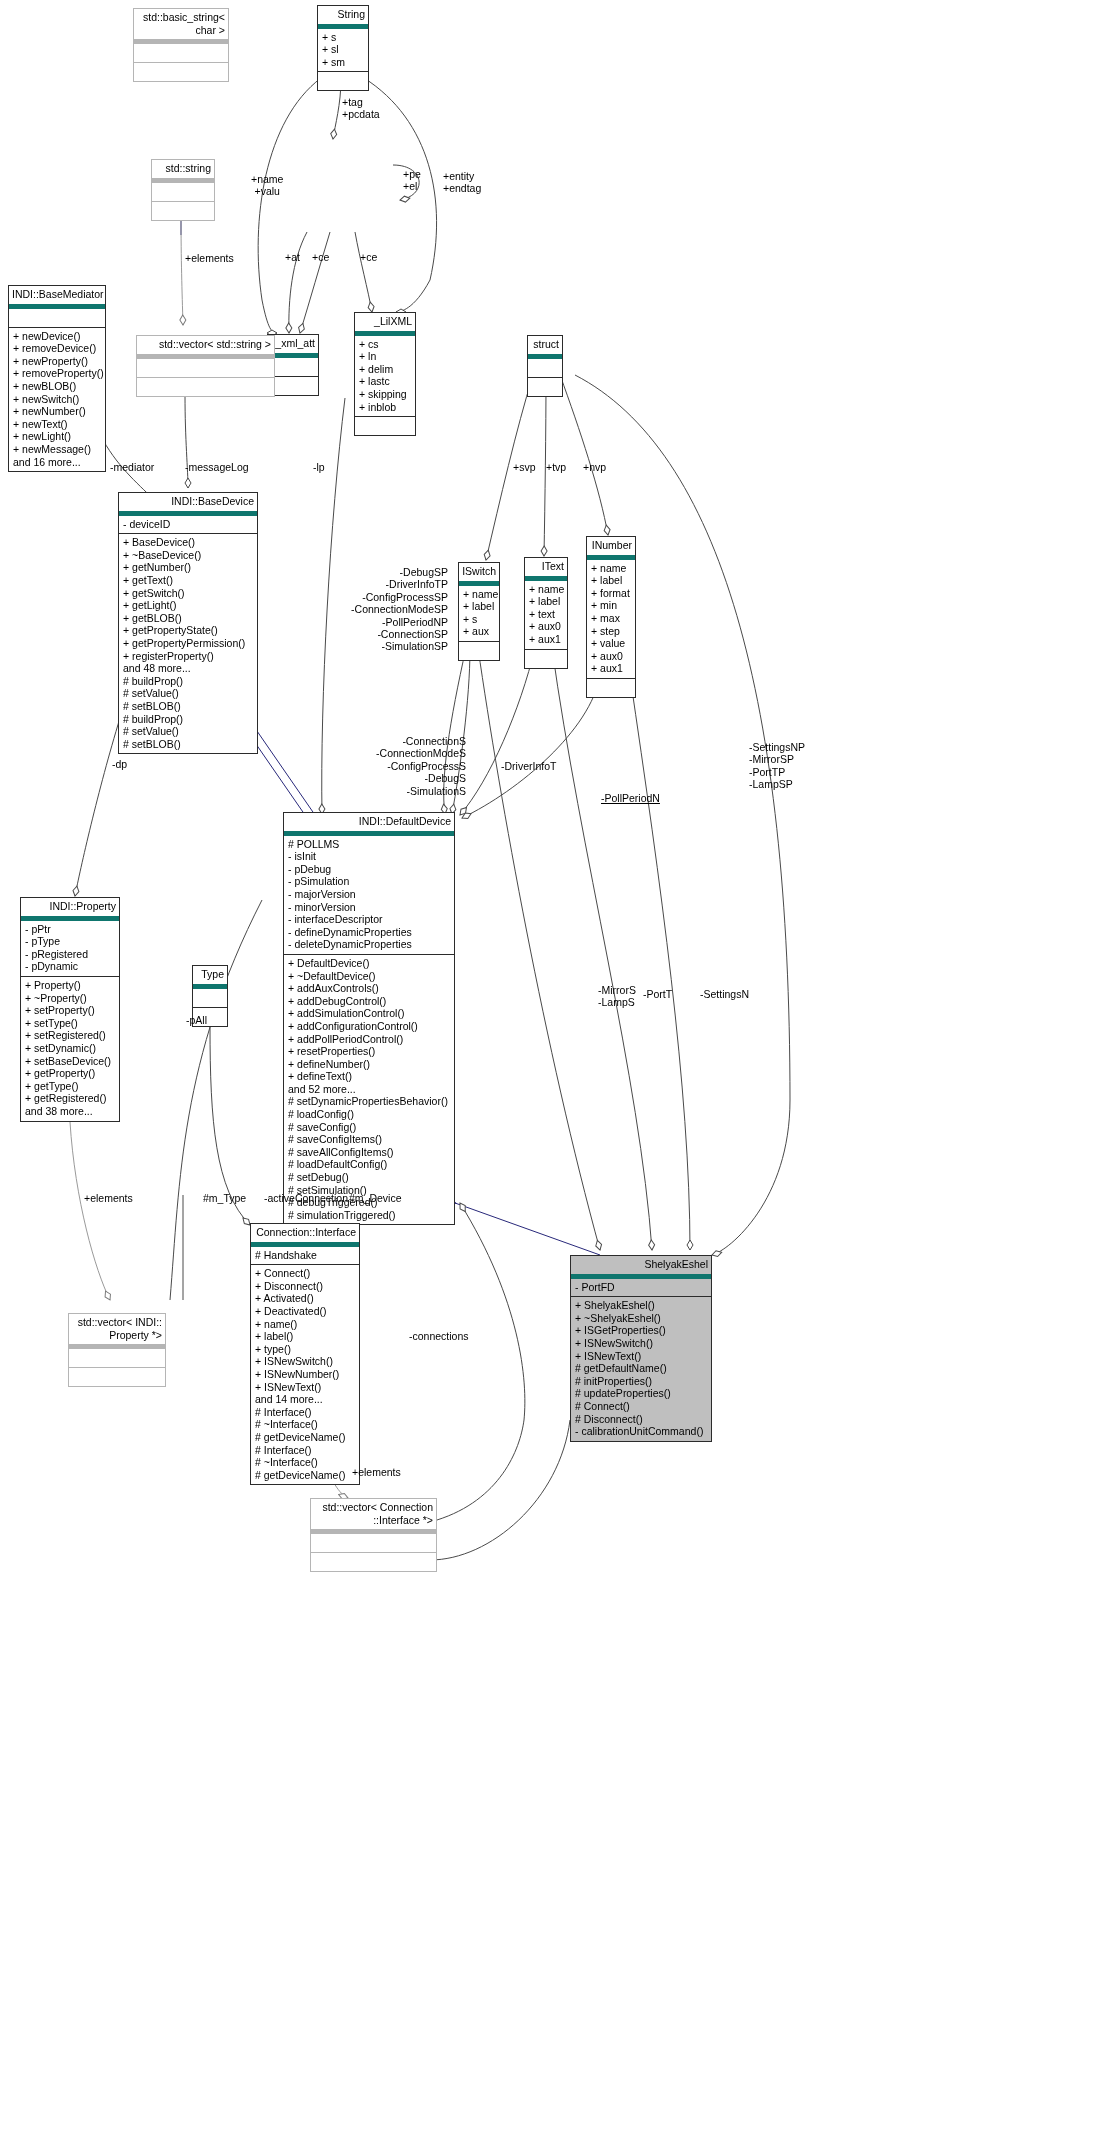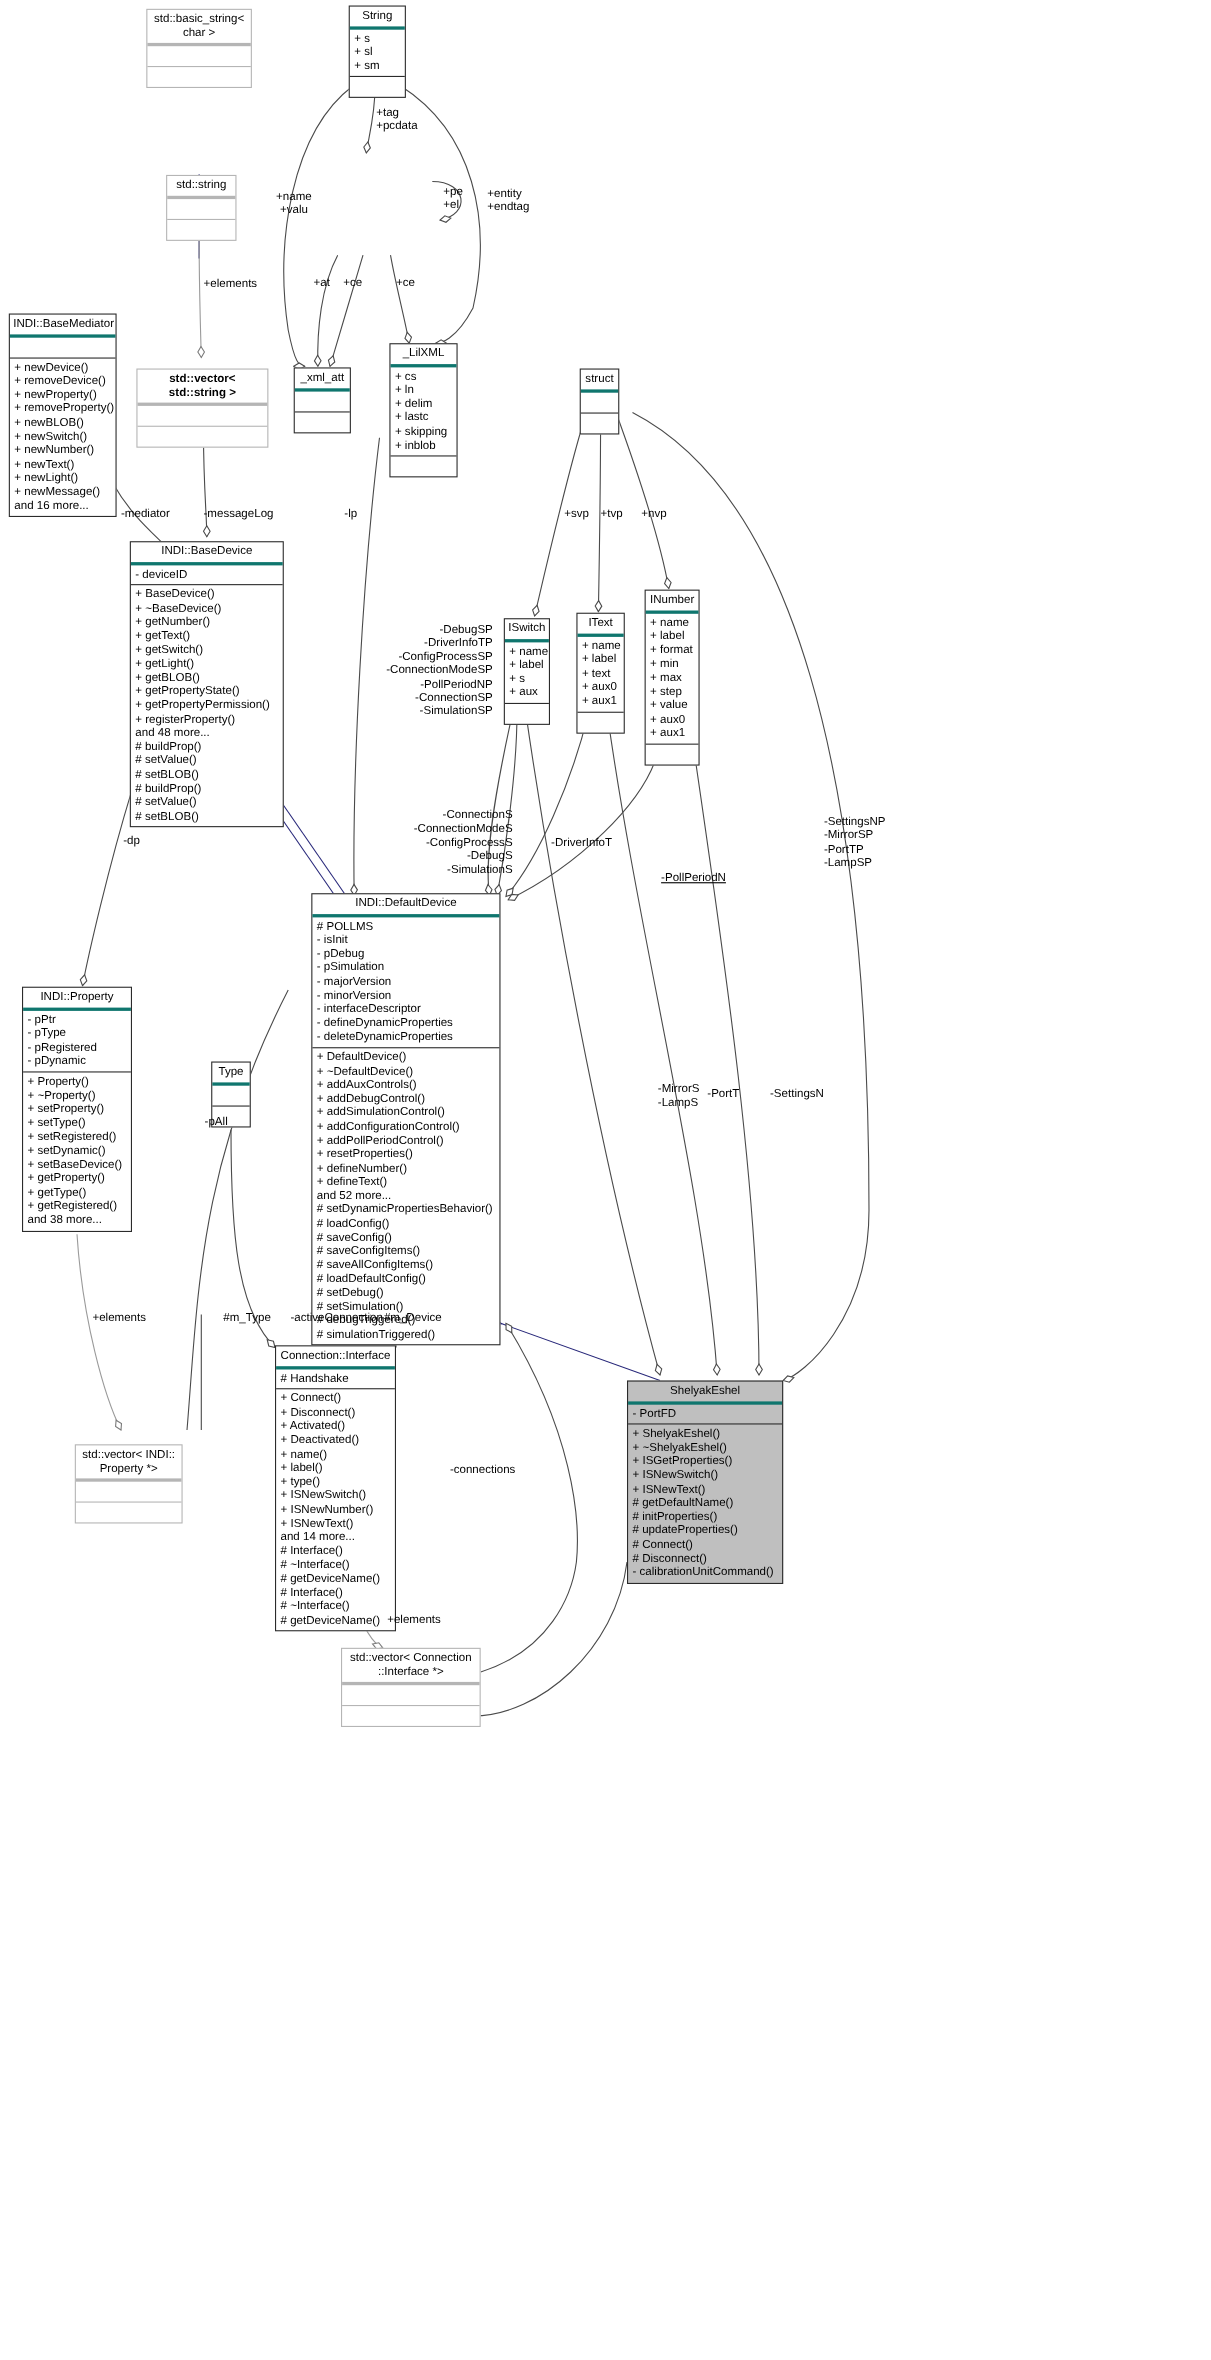"std::basic_string<" .uml .title { border-bottom: 3px solid #0f766e -> 5px solid #0f766e; text-align: center -> right }
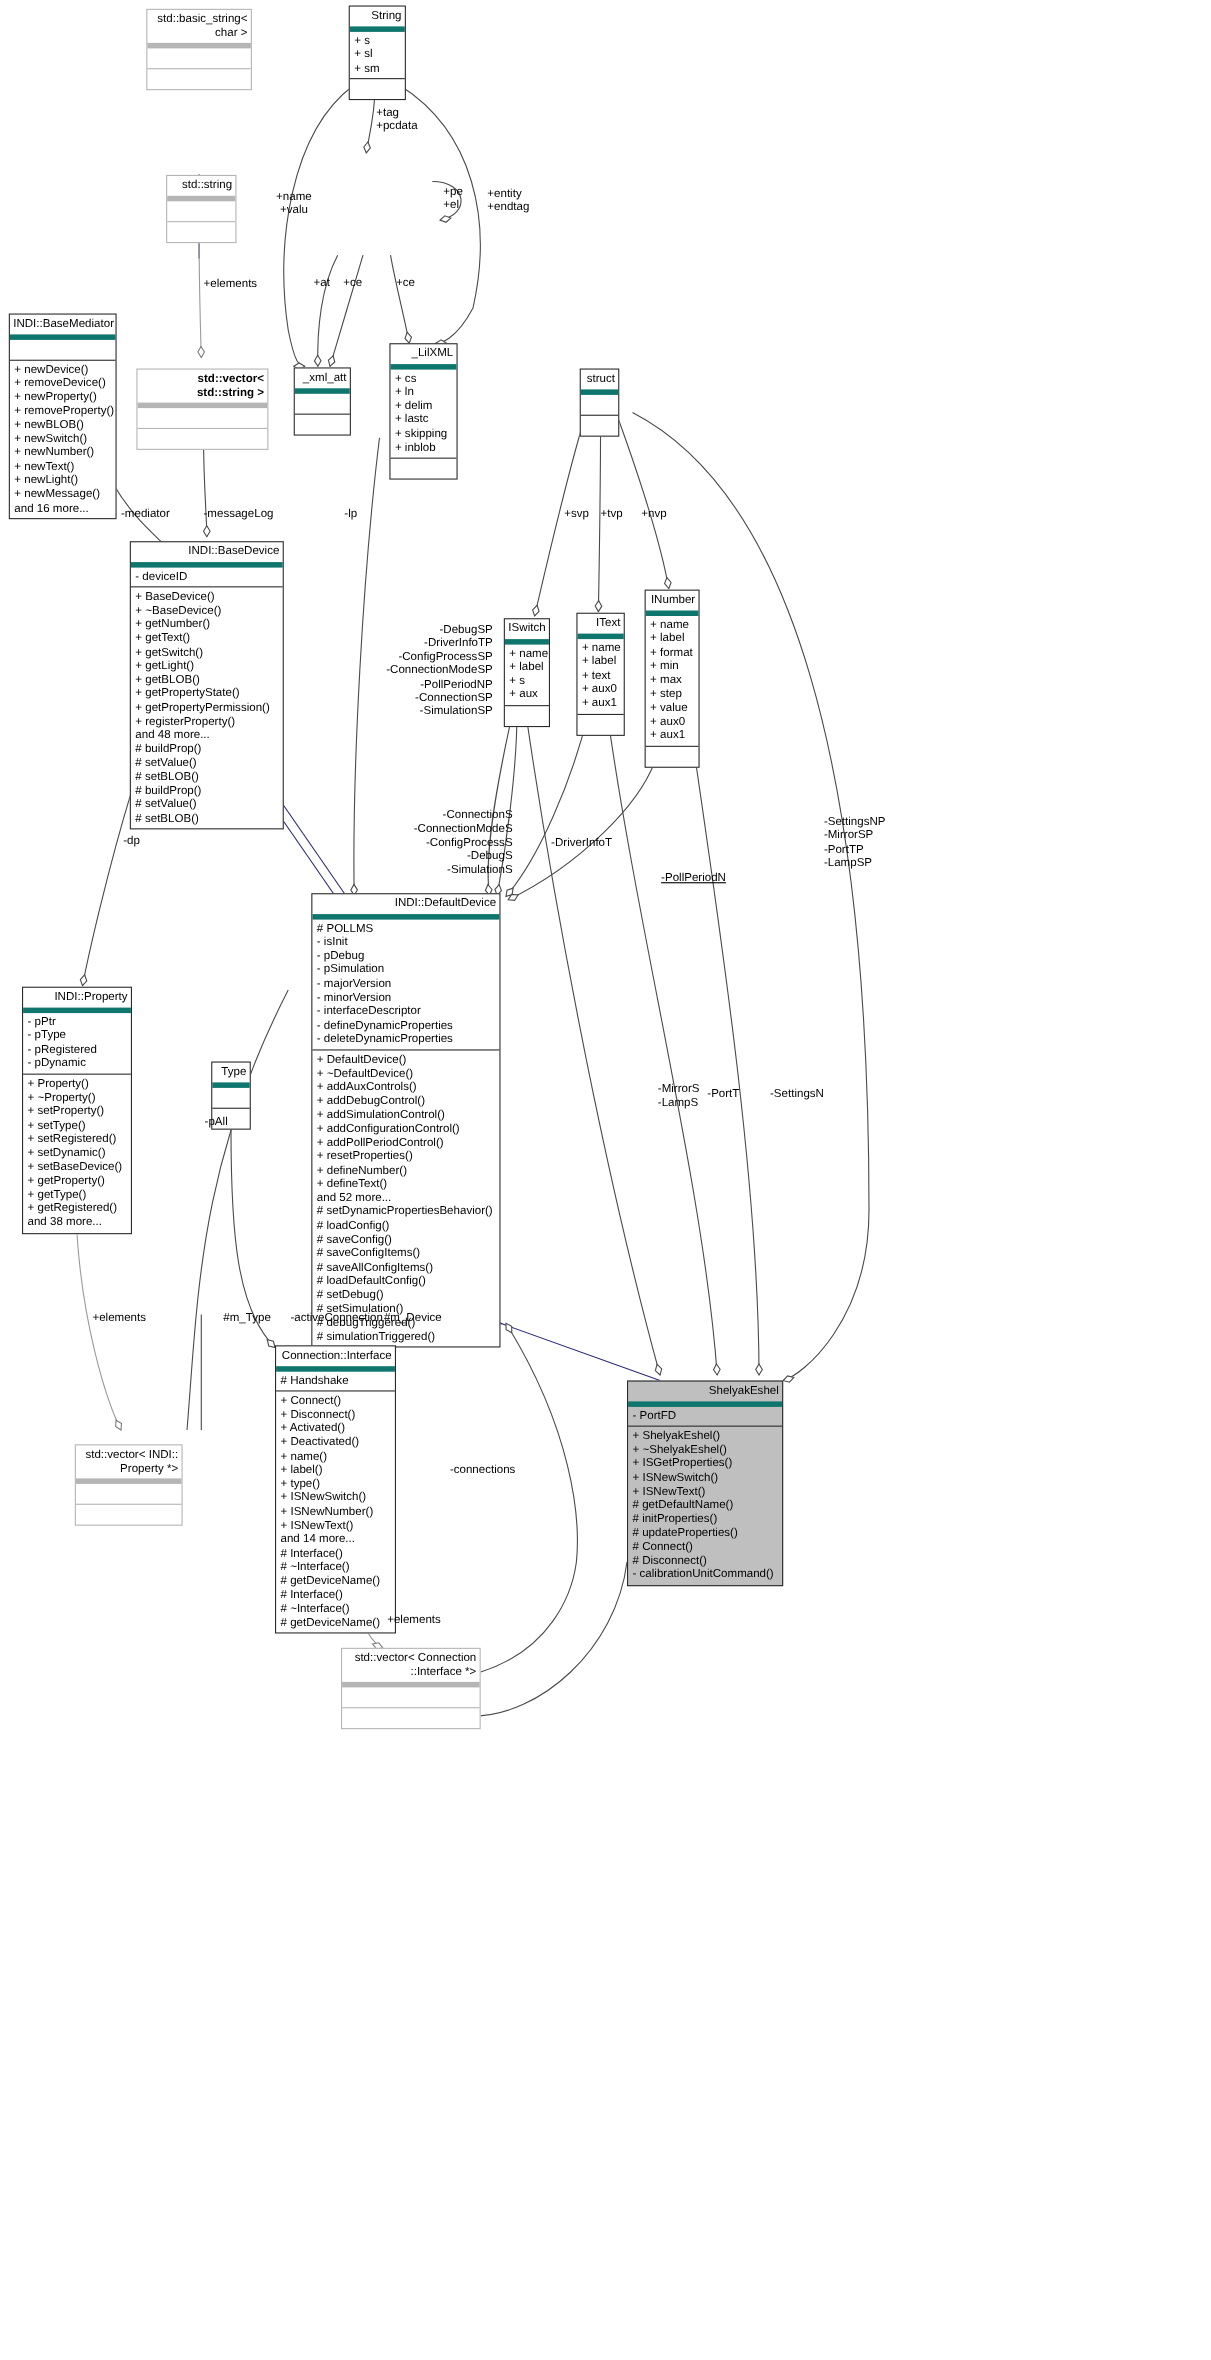"std::vector< std::string >" div.uml { font-weight: bold -> none; left: 124px -> 136px; width: 120px -> 139px }
